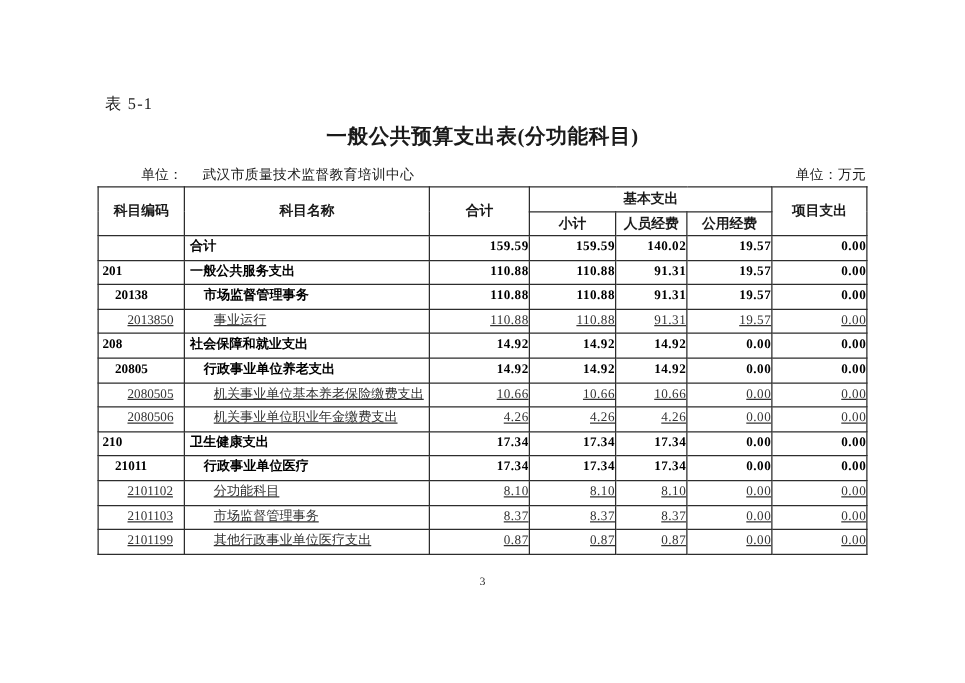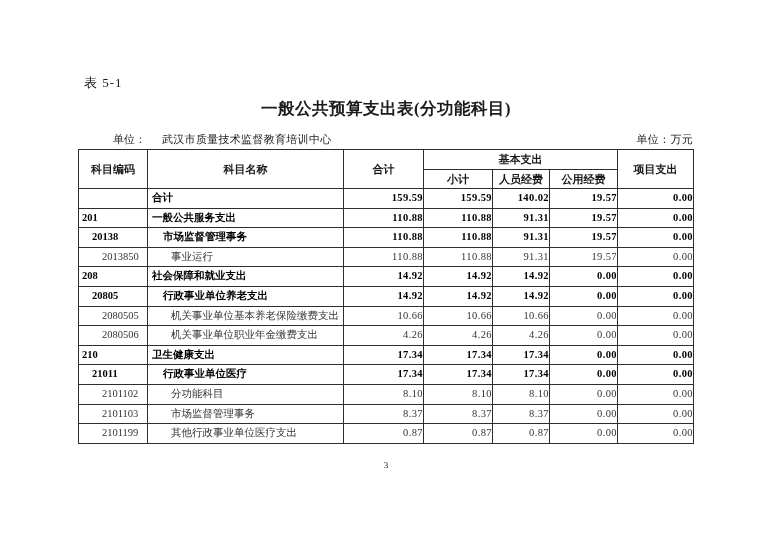"2013850" tr.normal td { text-decoration: none -> underline }
